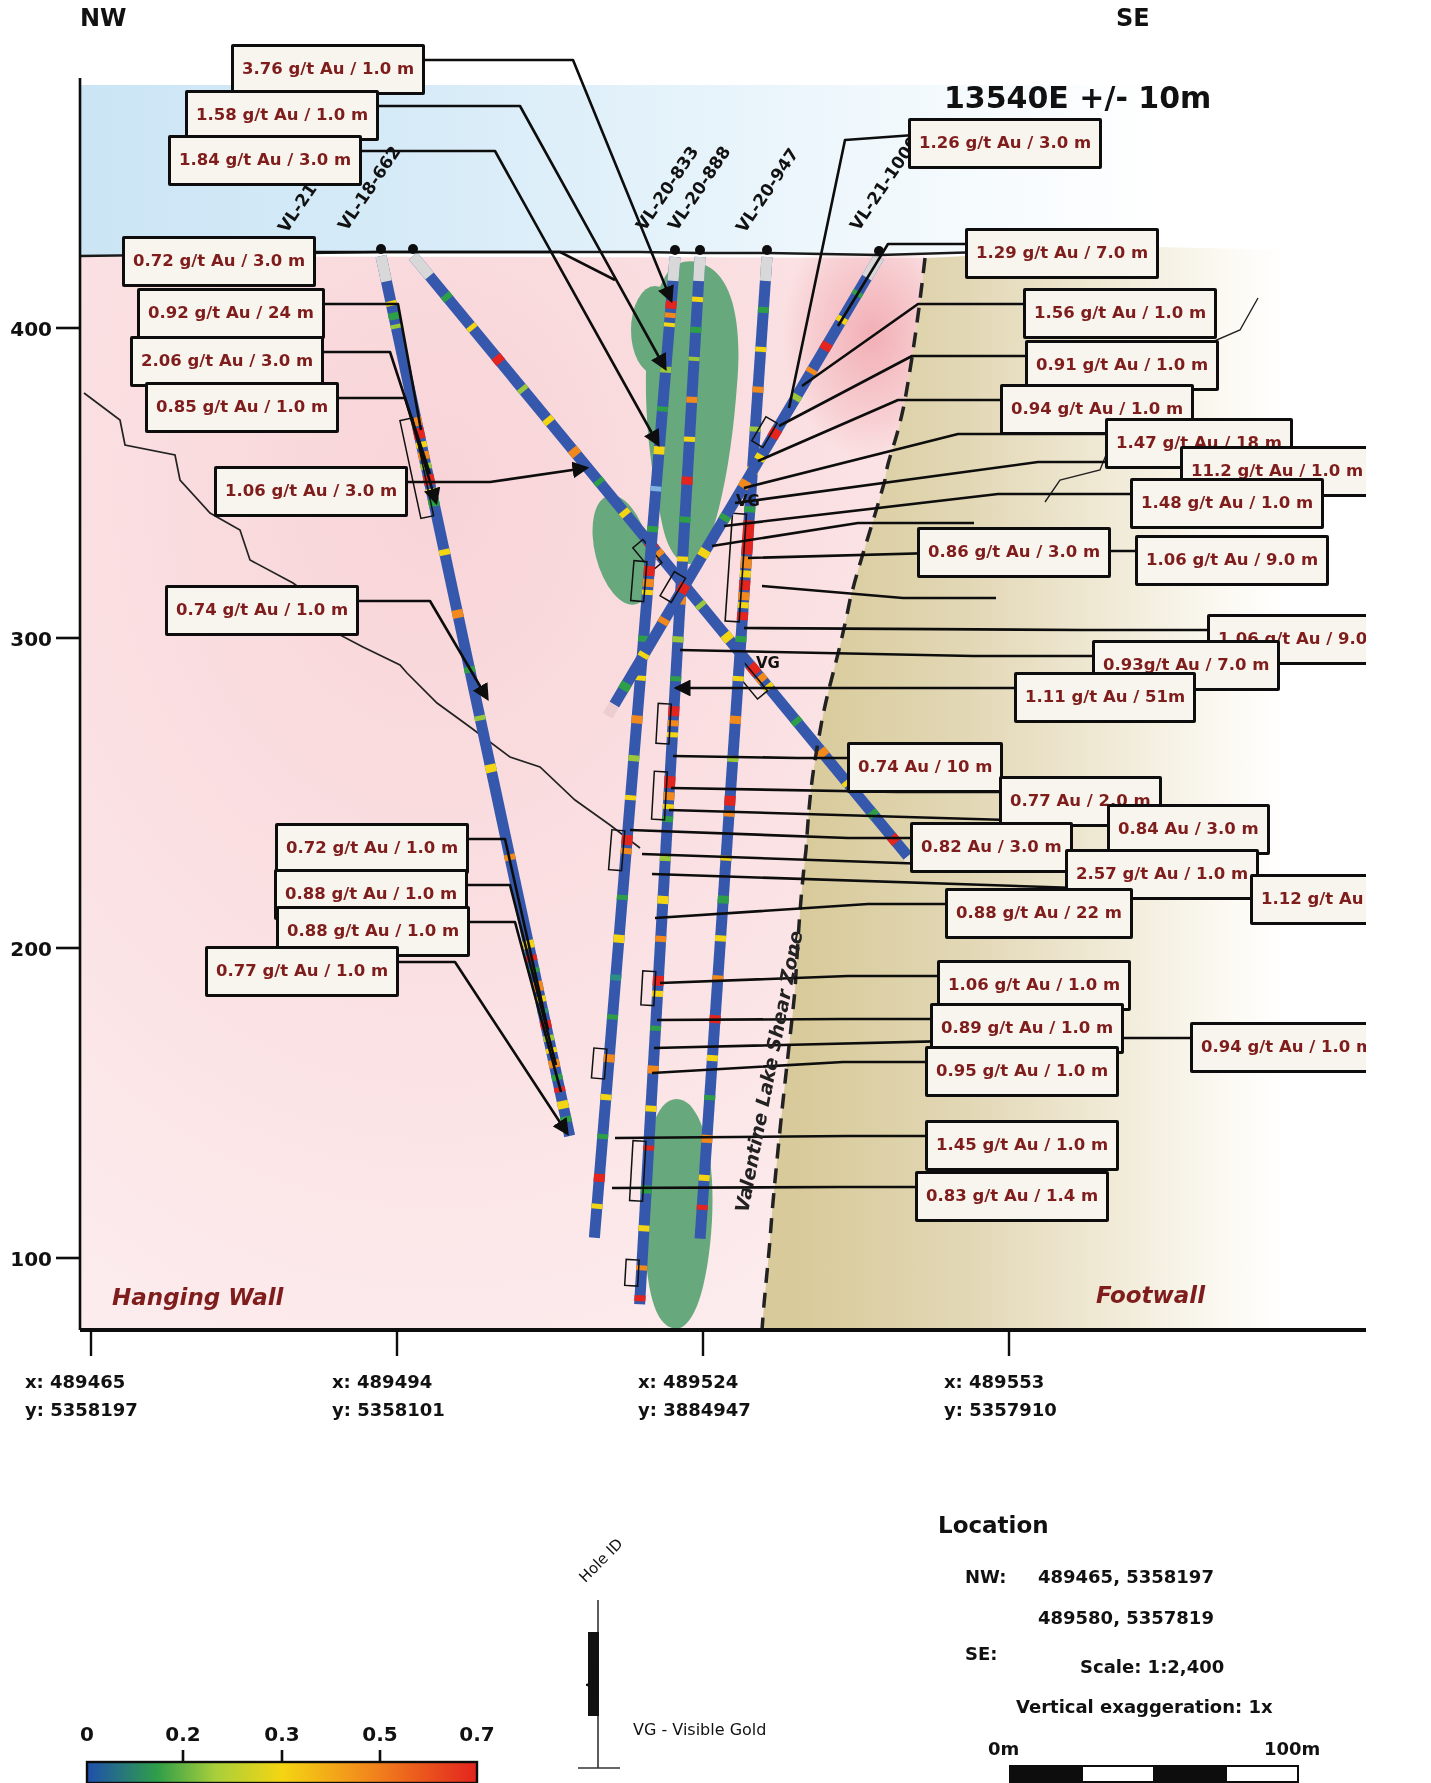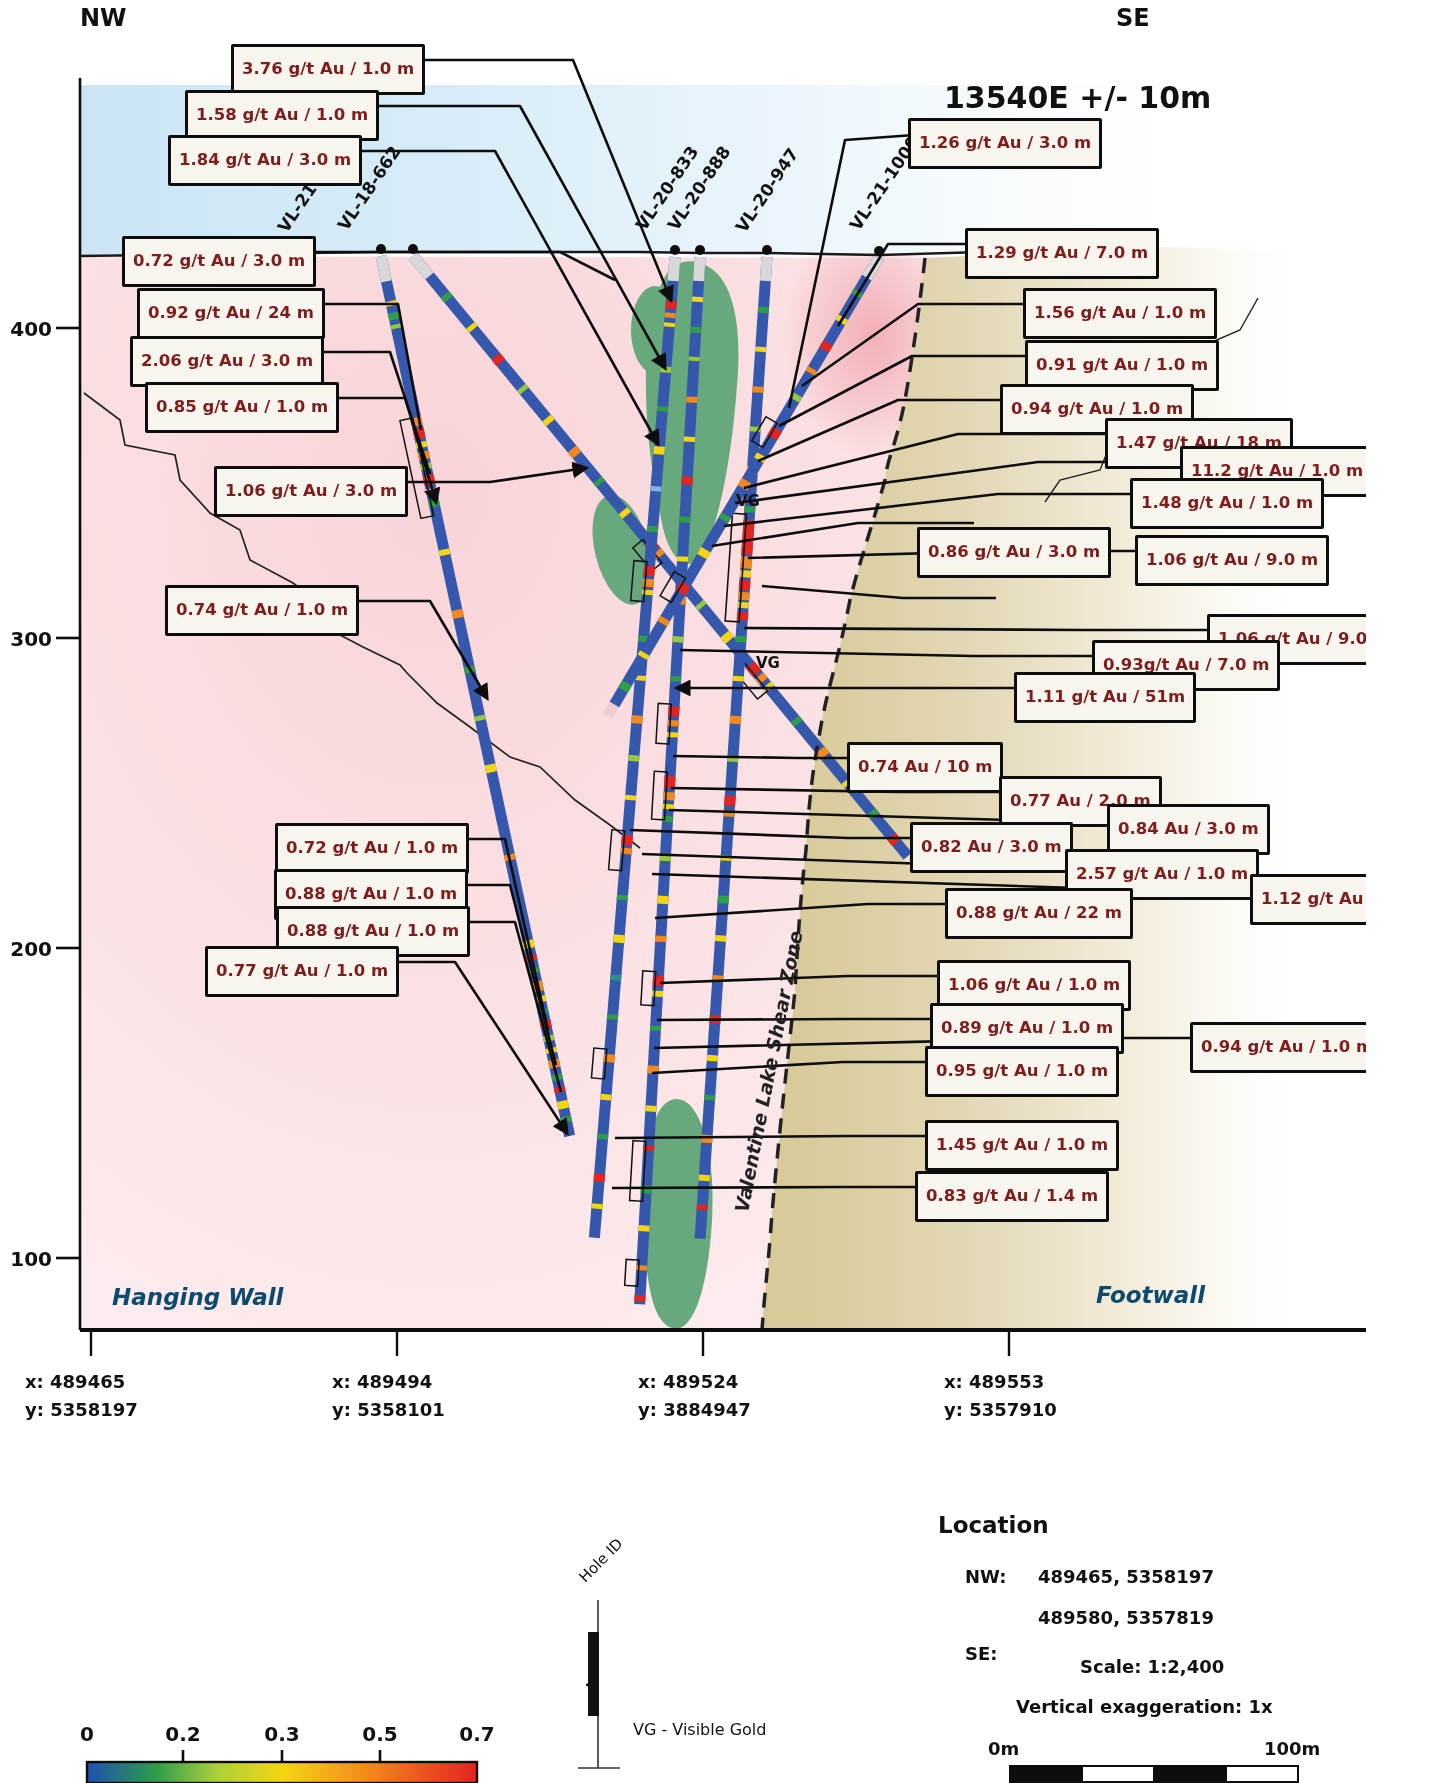"Hanging Wall" .wall { color: #0c4a6e -> #7f1d1d }
